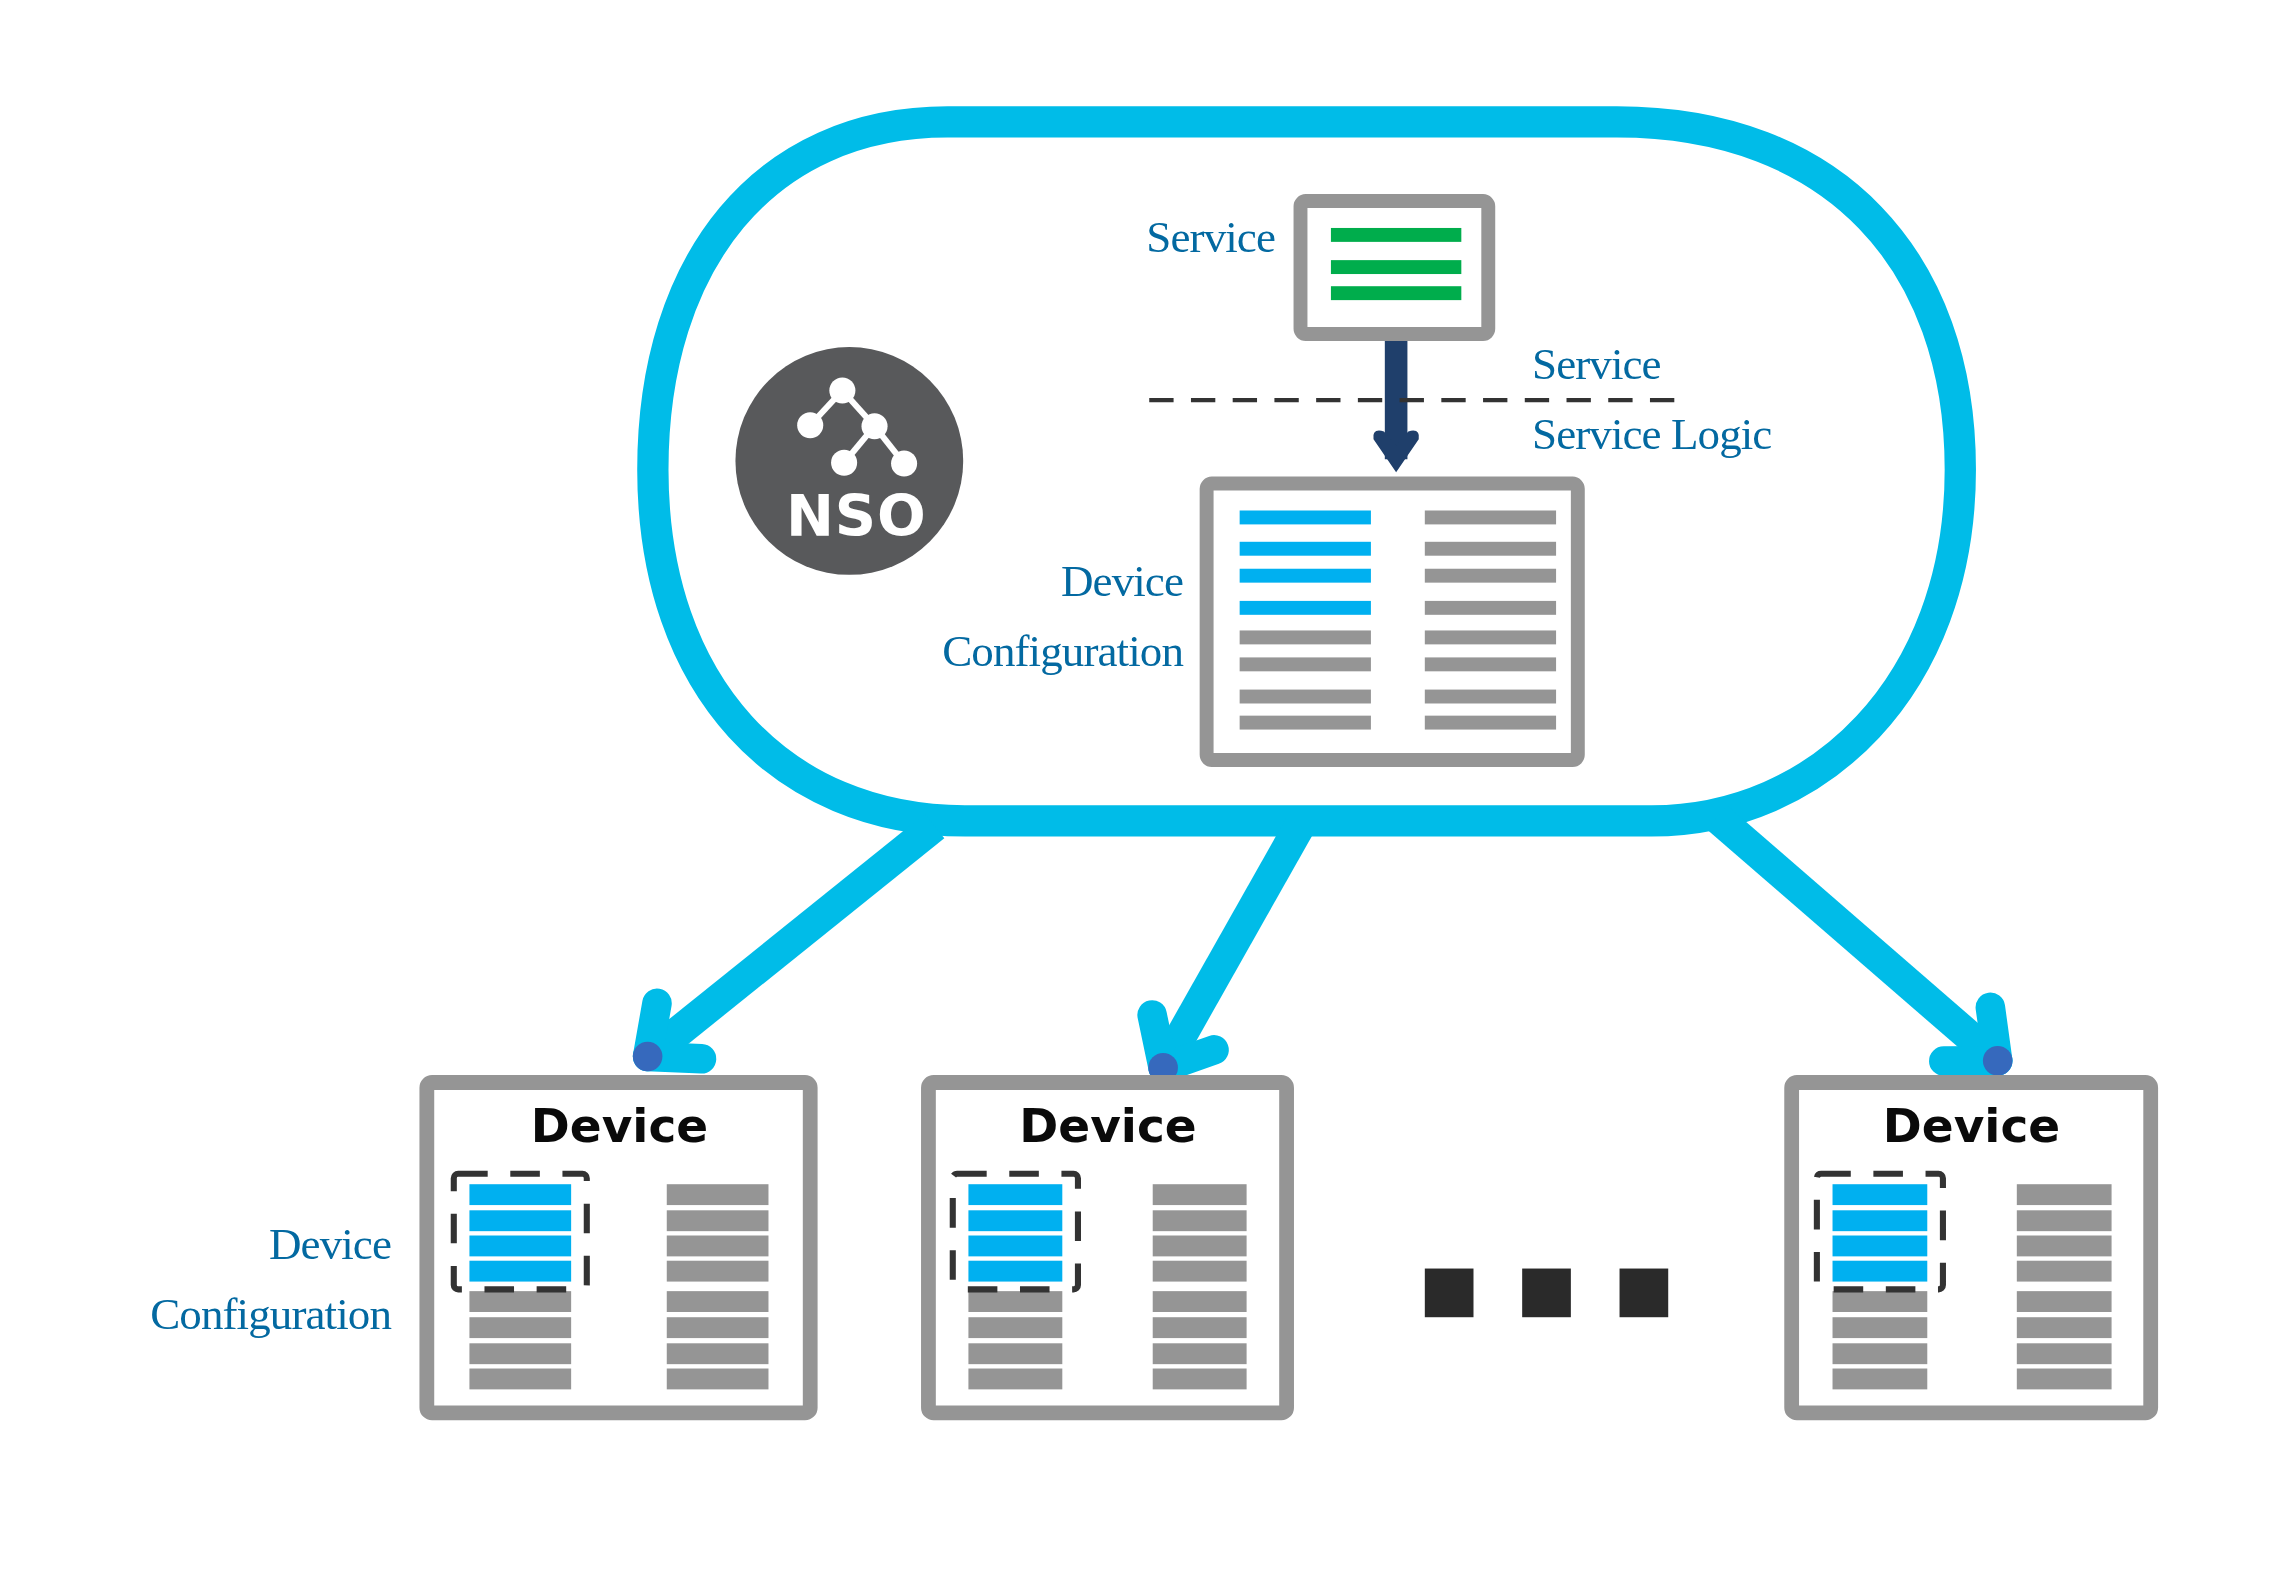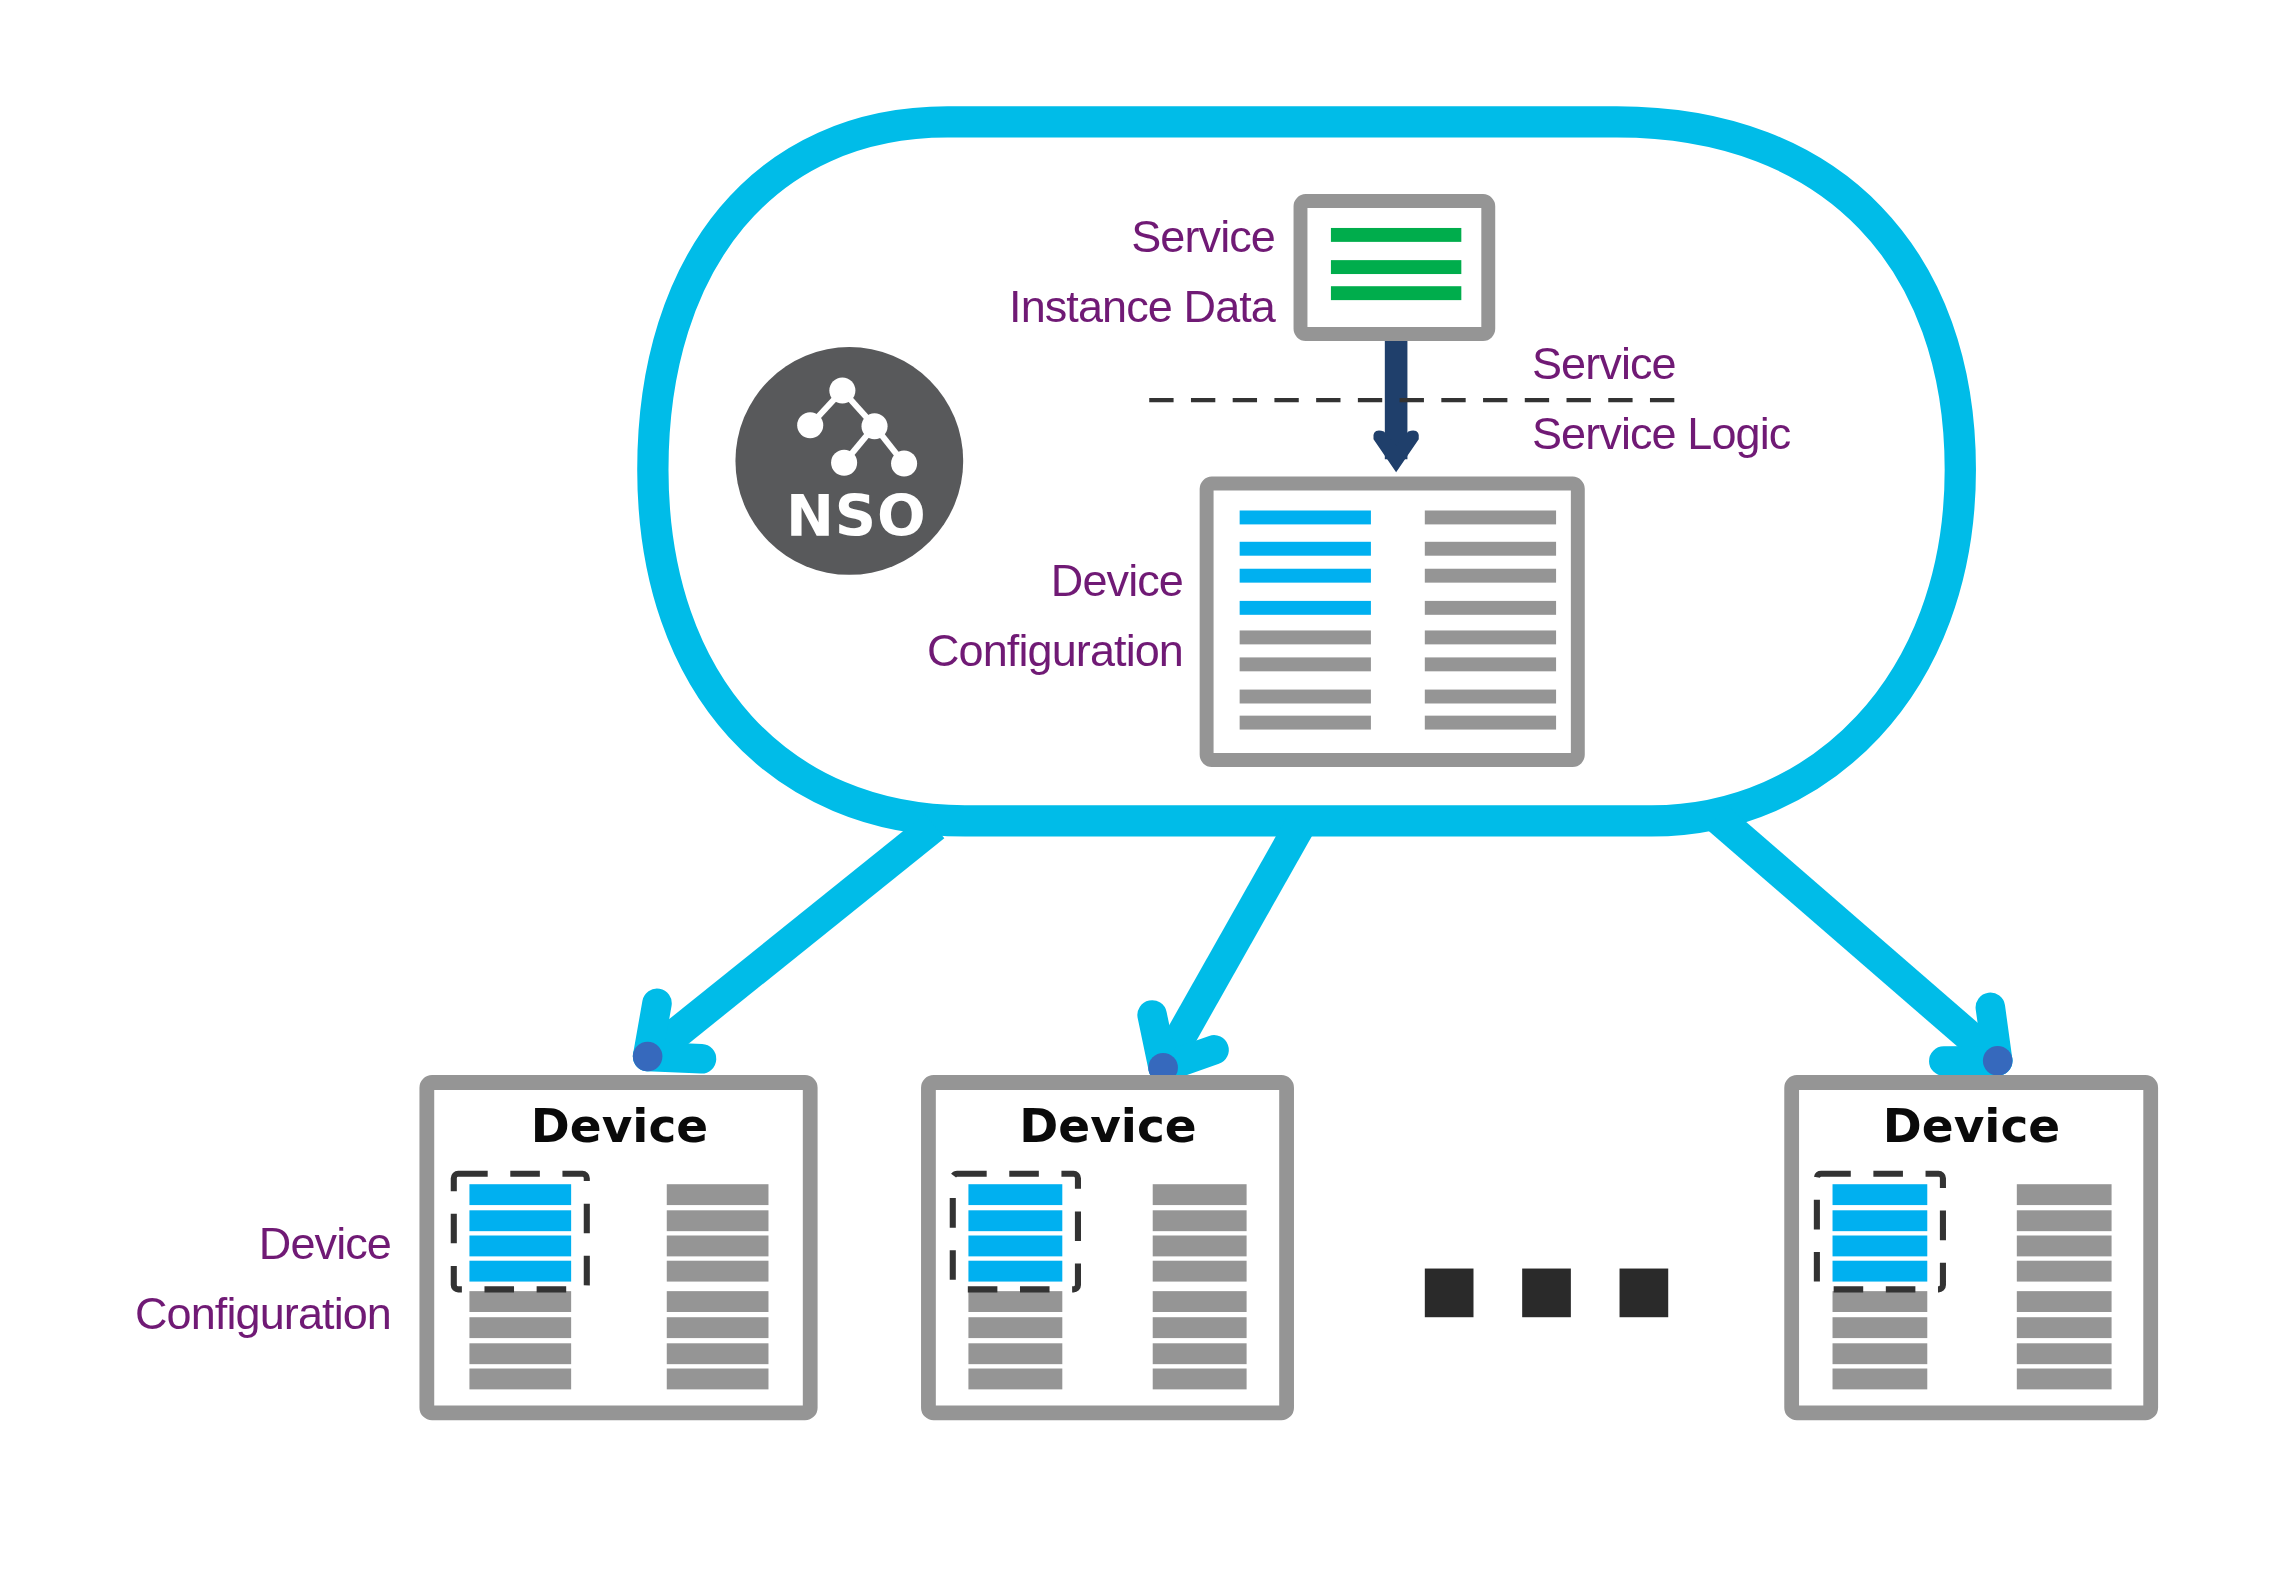"Service" .lbl { color: #701a75 -> #0369a1; font-family: Liberation Sans, sans-serif -> Liberation Serif, serif }
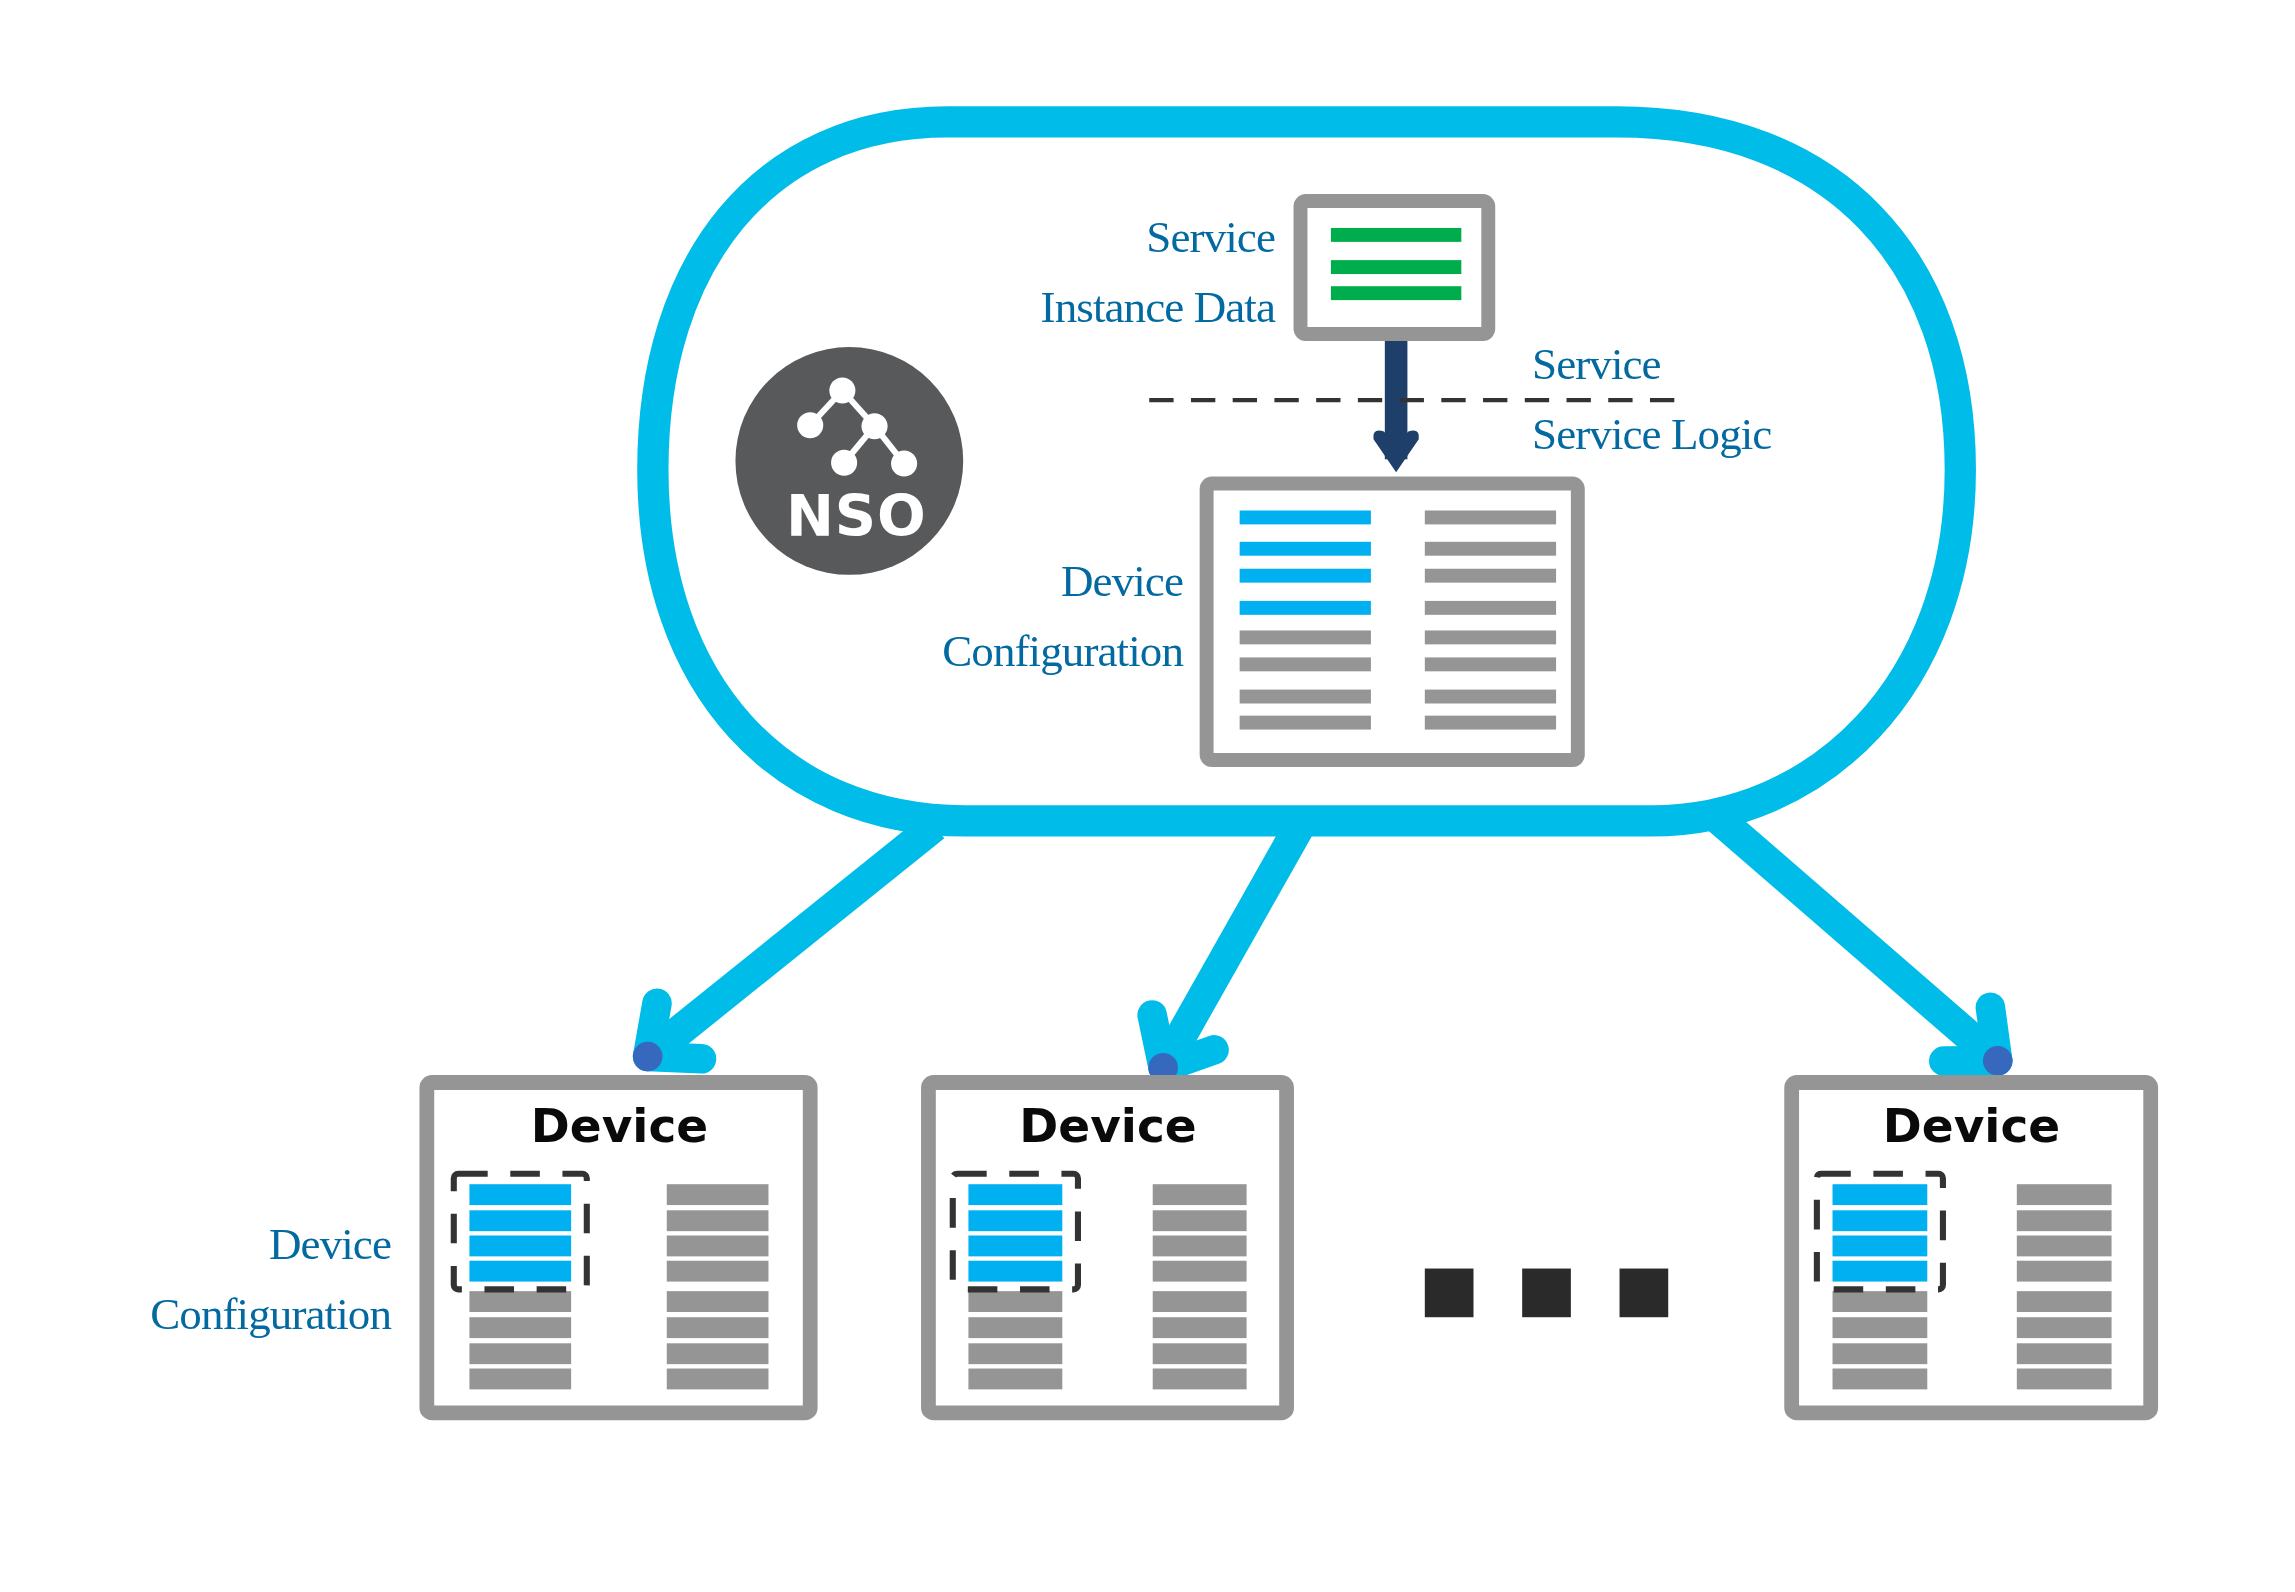"Instance Data" div { html: <div>Instance Data</div> -> none }
